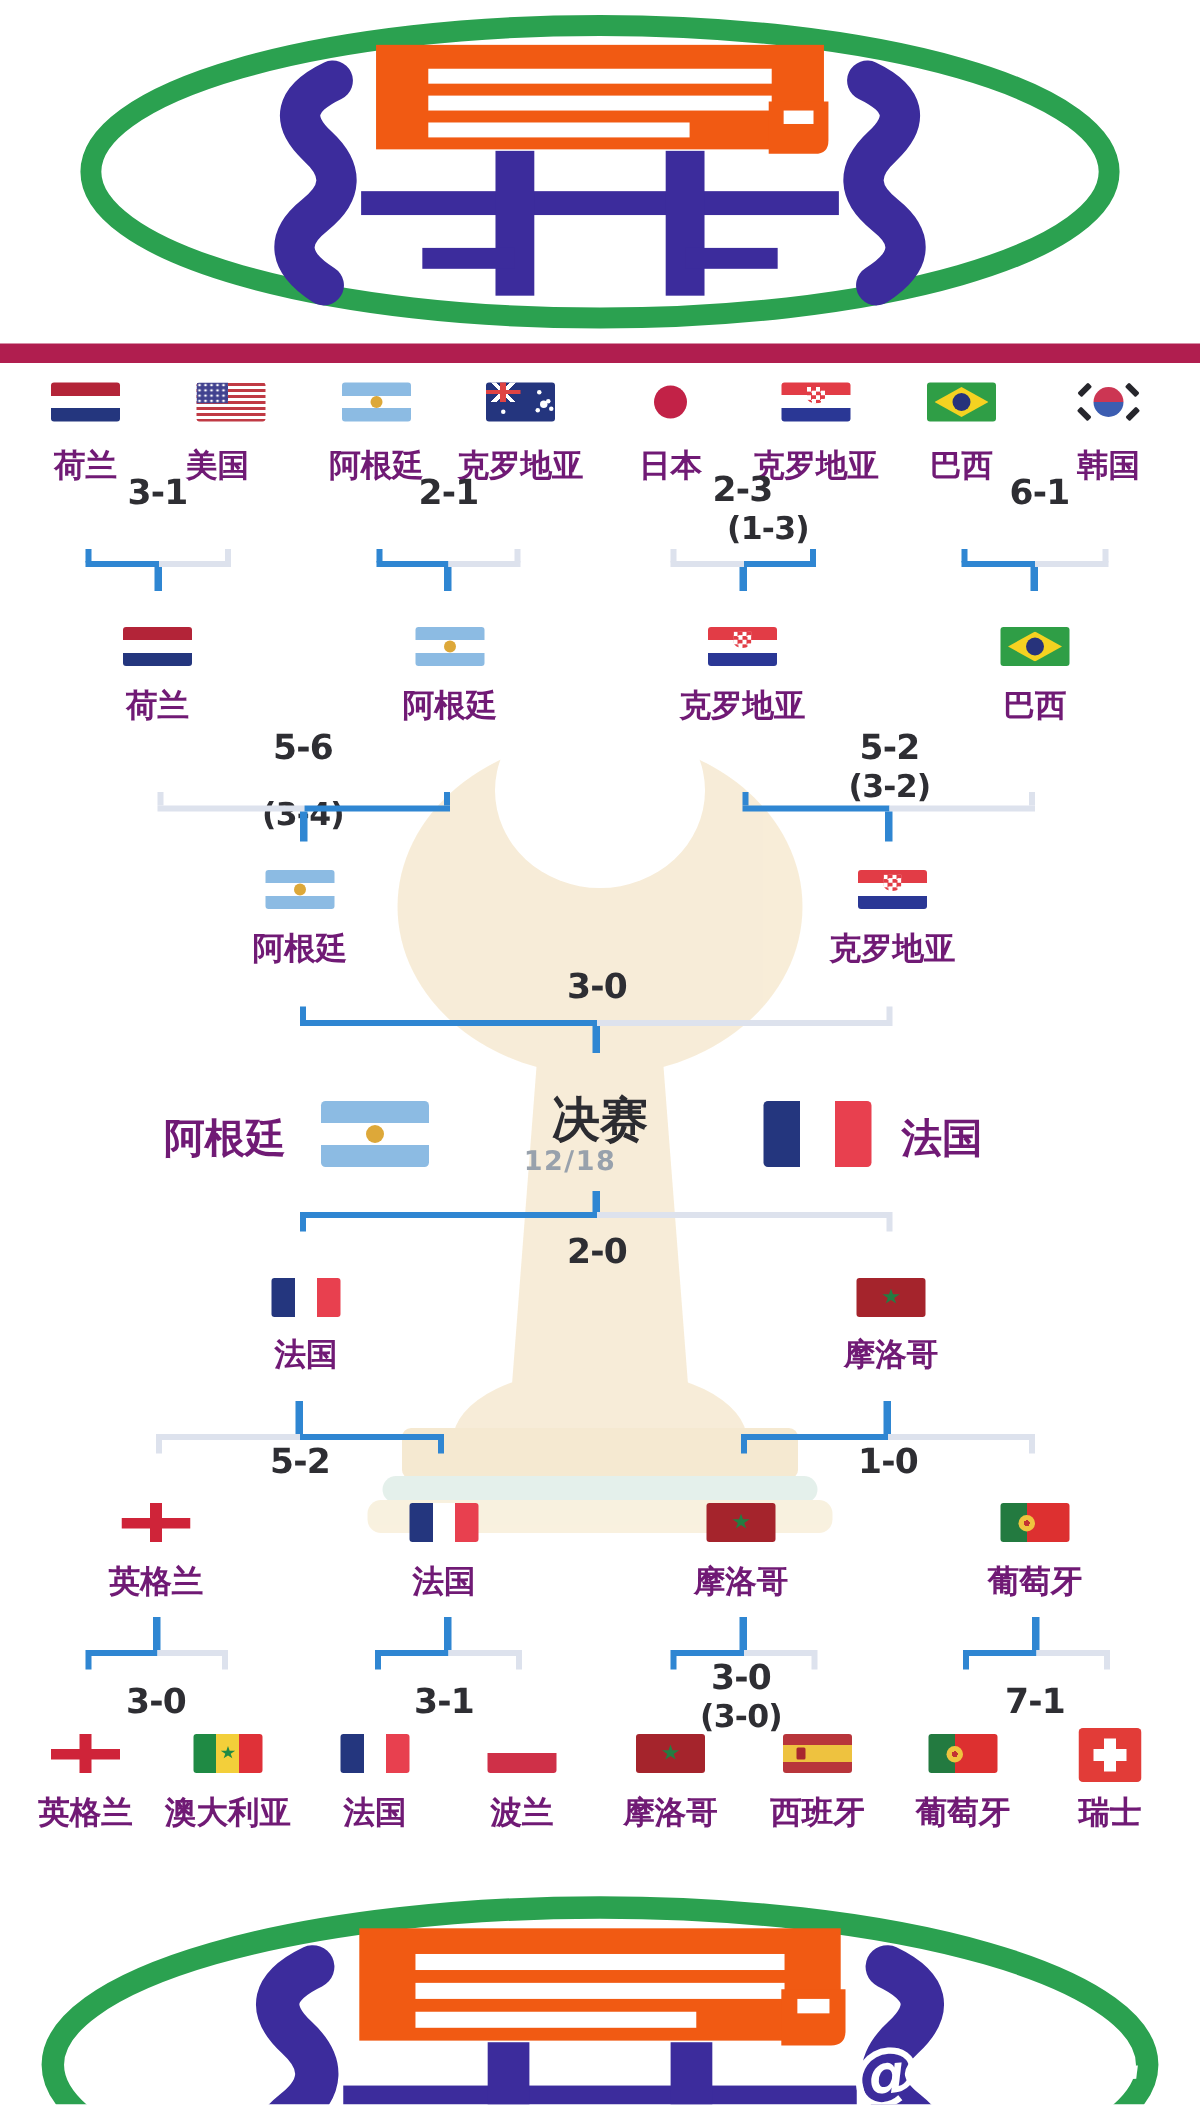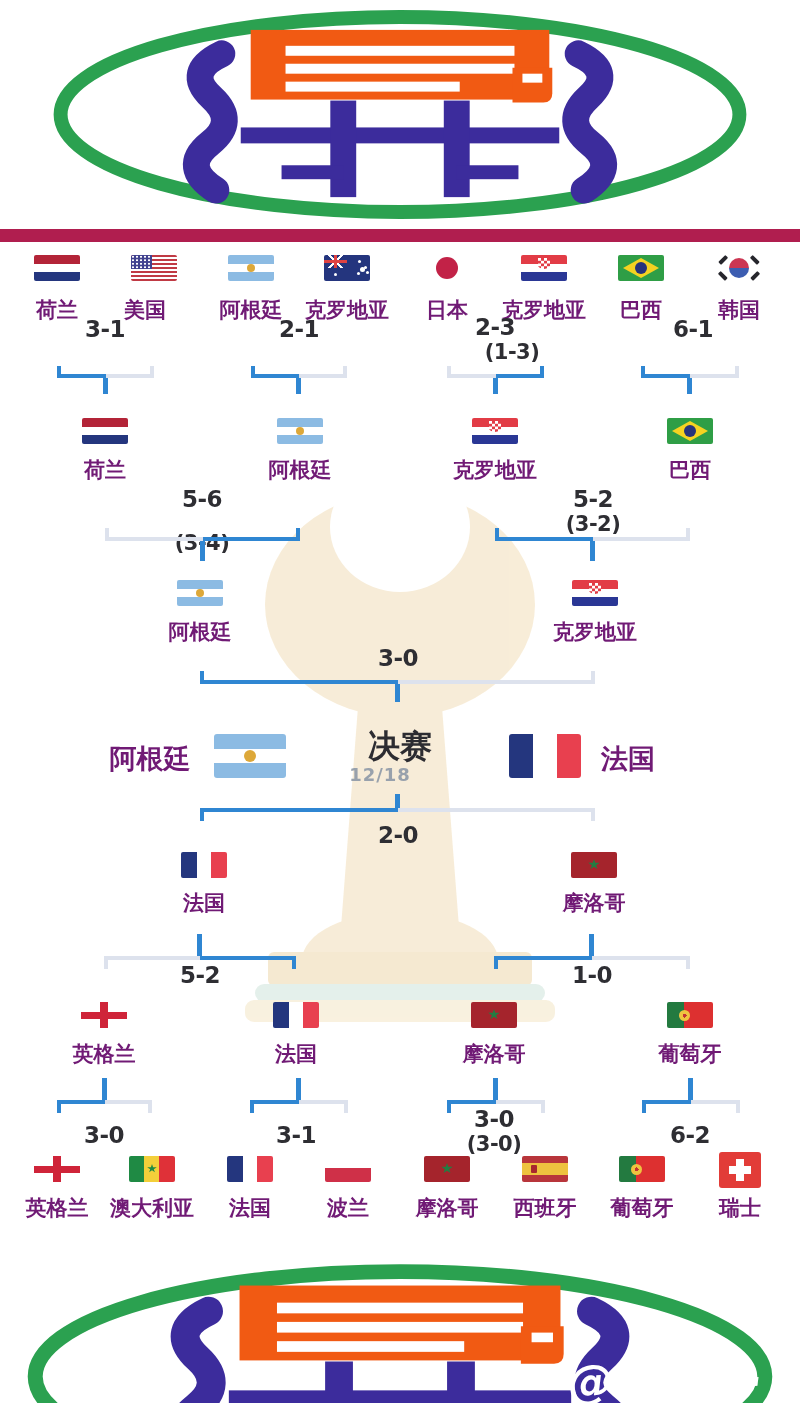"6-2" span.score { text: 6-2 -> 7-1 }
